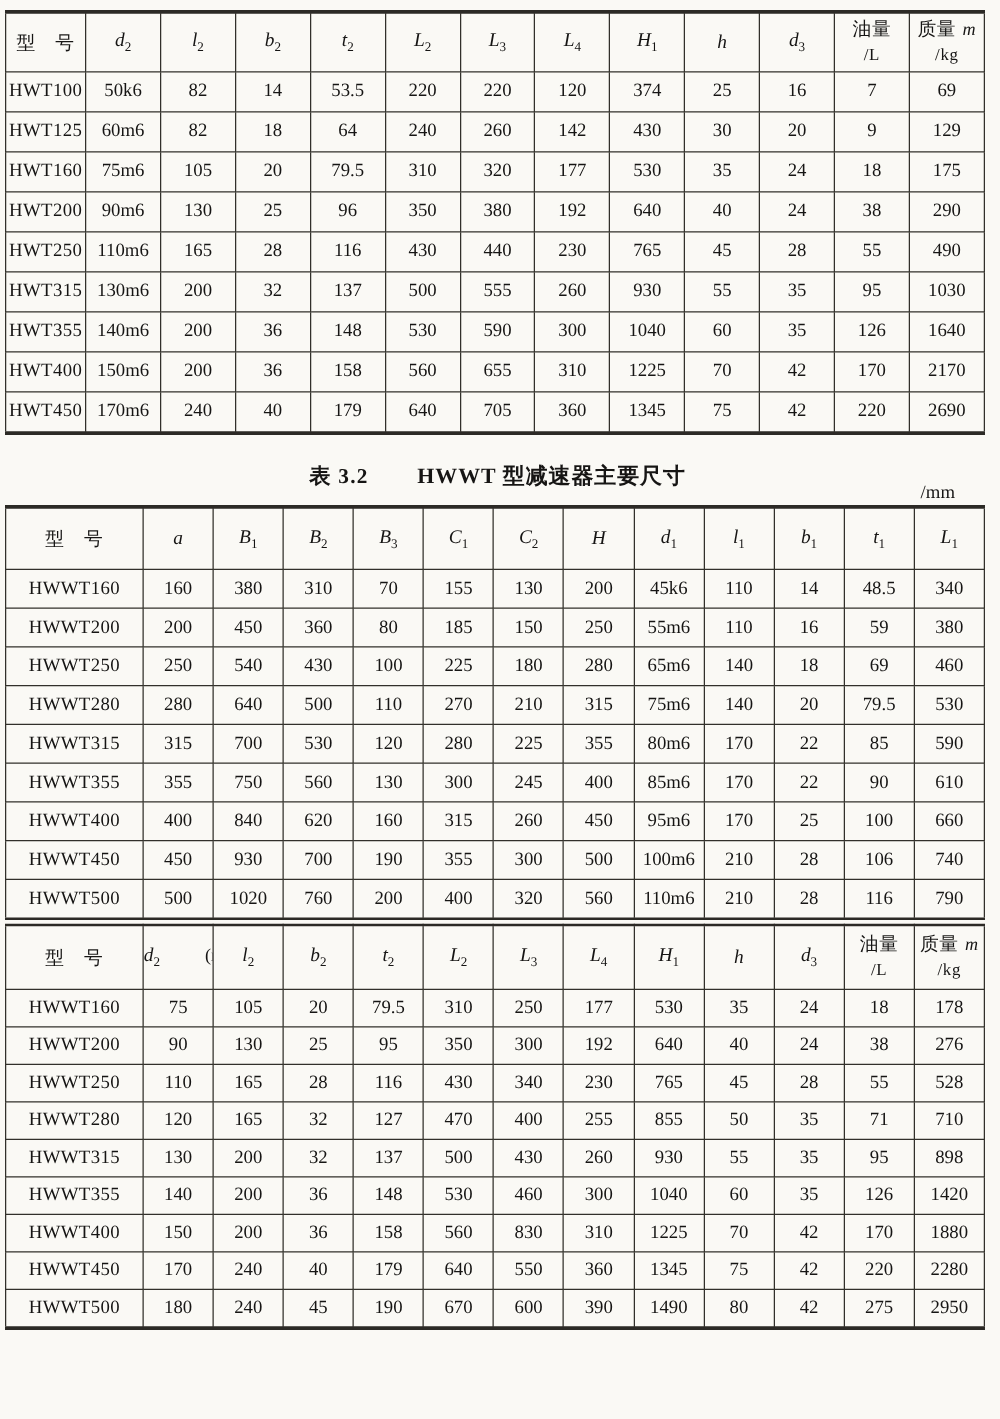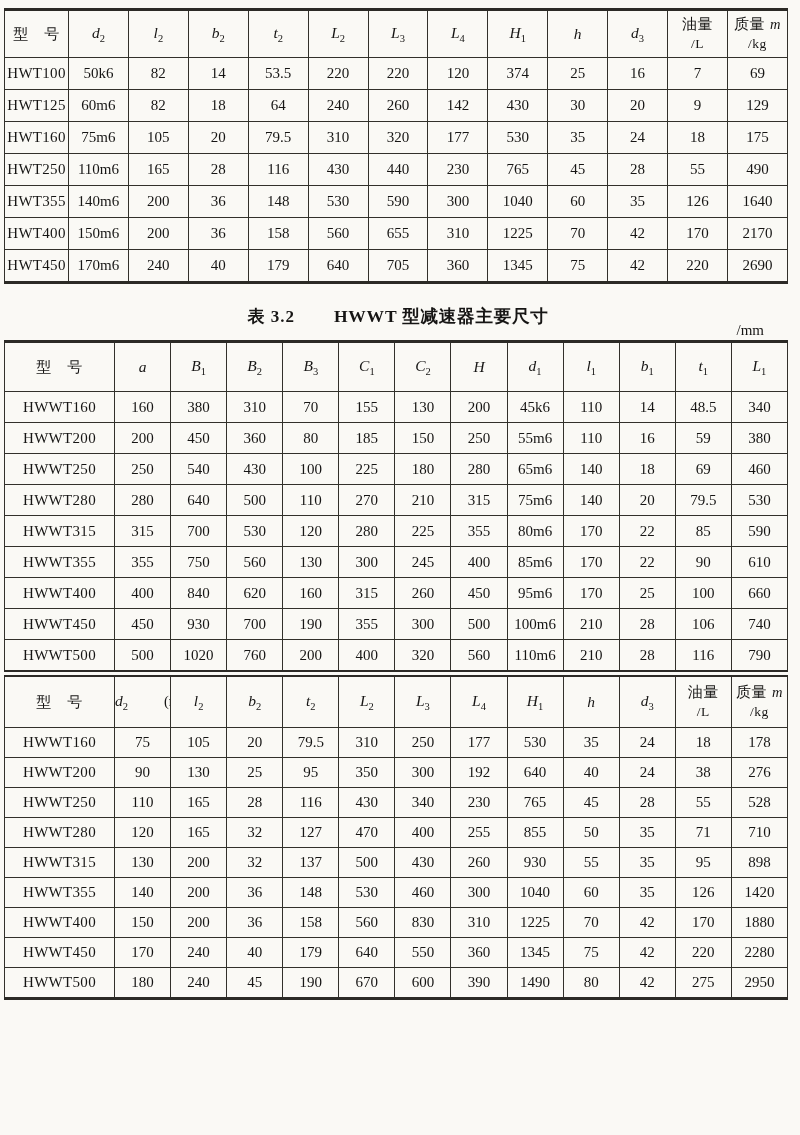"HWT200" tr { html: none -> <tr> <td>HWT200</td> <td>90m6</td> <td>130</td> <td>25</td> <td>96</td> <td>350</td> <td>380</td> <td>192</td> <td>640</td> <td>40</td> <td>24</td> <td>38</td> <td>290</td> </tr> }
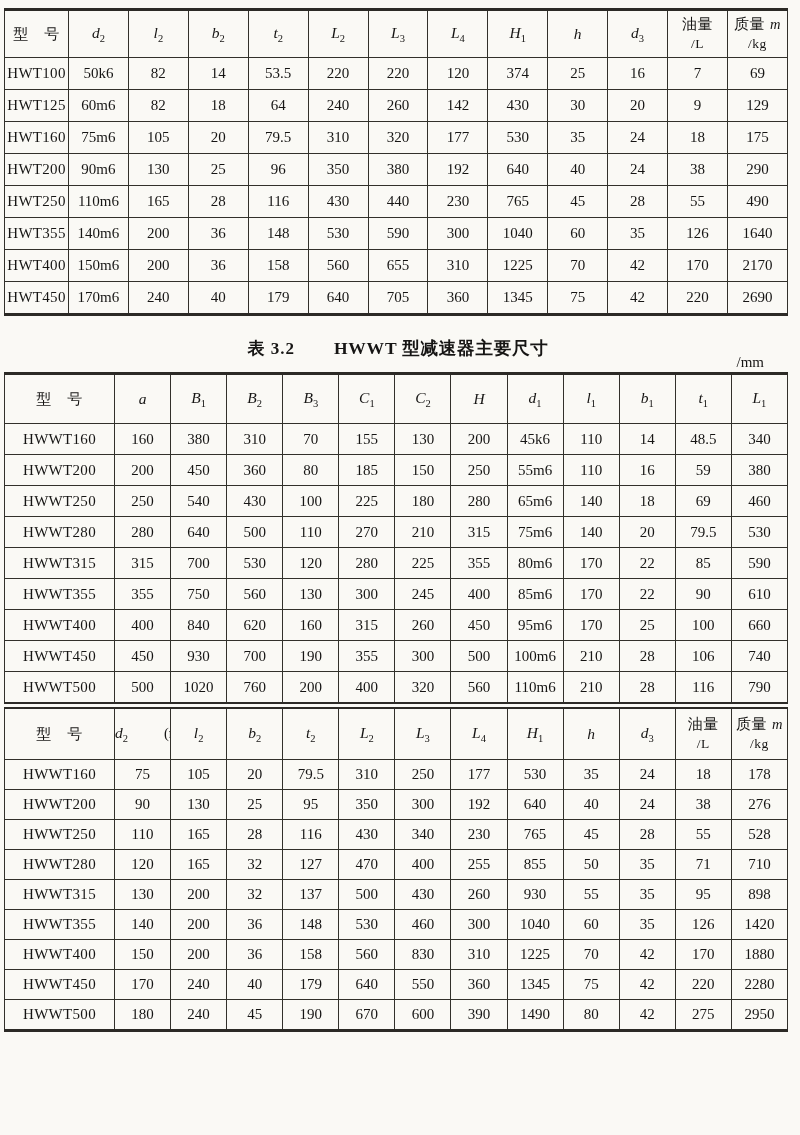"HWT315" tr { html: none -> <tr> <td>HWT315</td> <td>130m6</td> <td>200</td> <td>32</td> <td>137</td> <td>500</td> <td>555</td> <td>260</td> <td>930</td> <td>55</td> <td>35</td> <td>95</td> <td>1030</td> </tr> }
